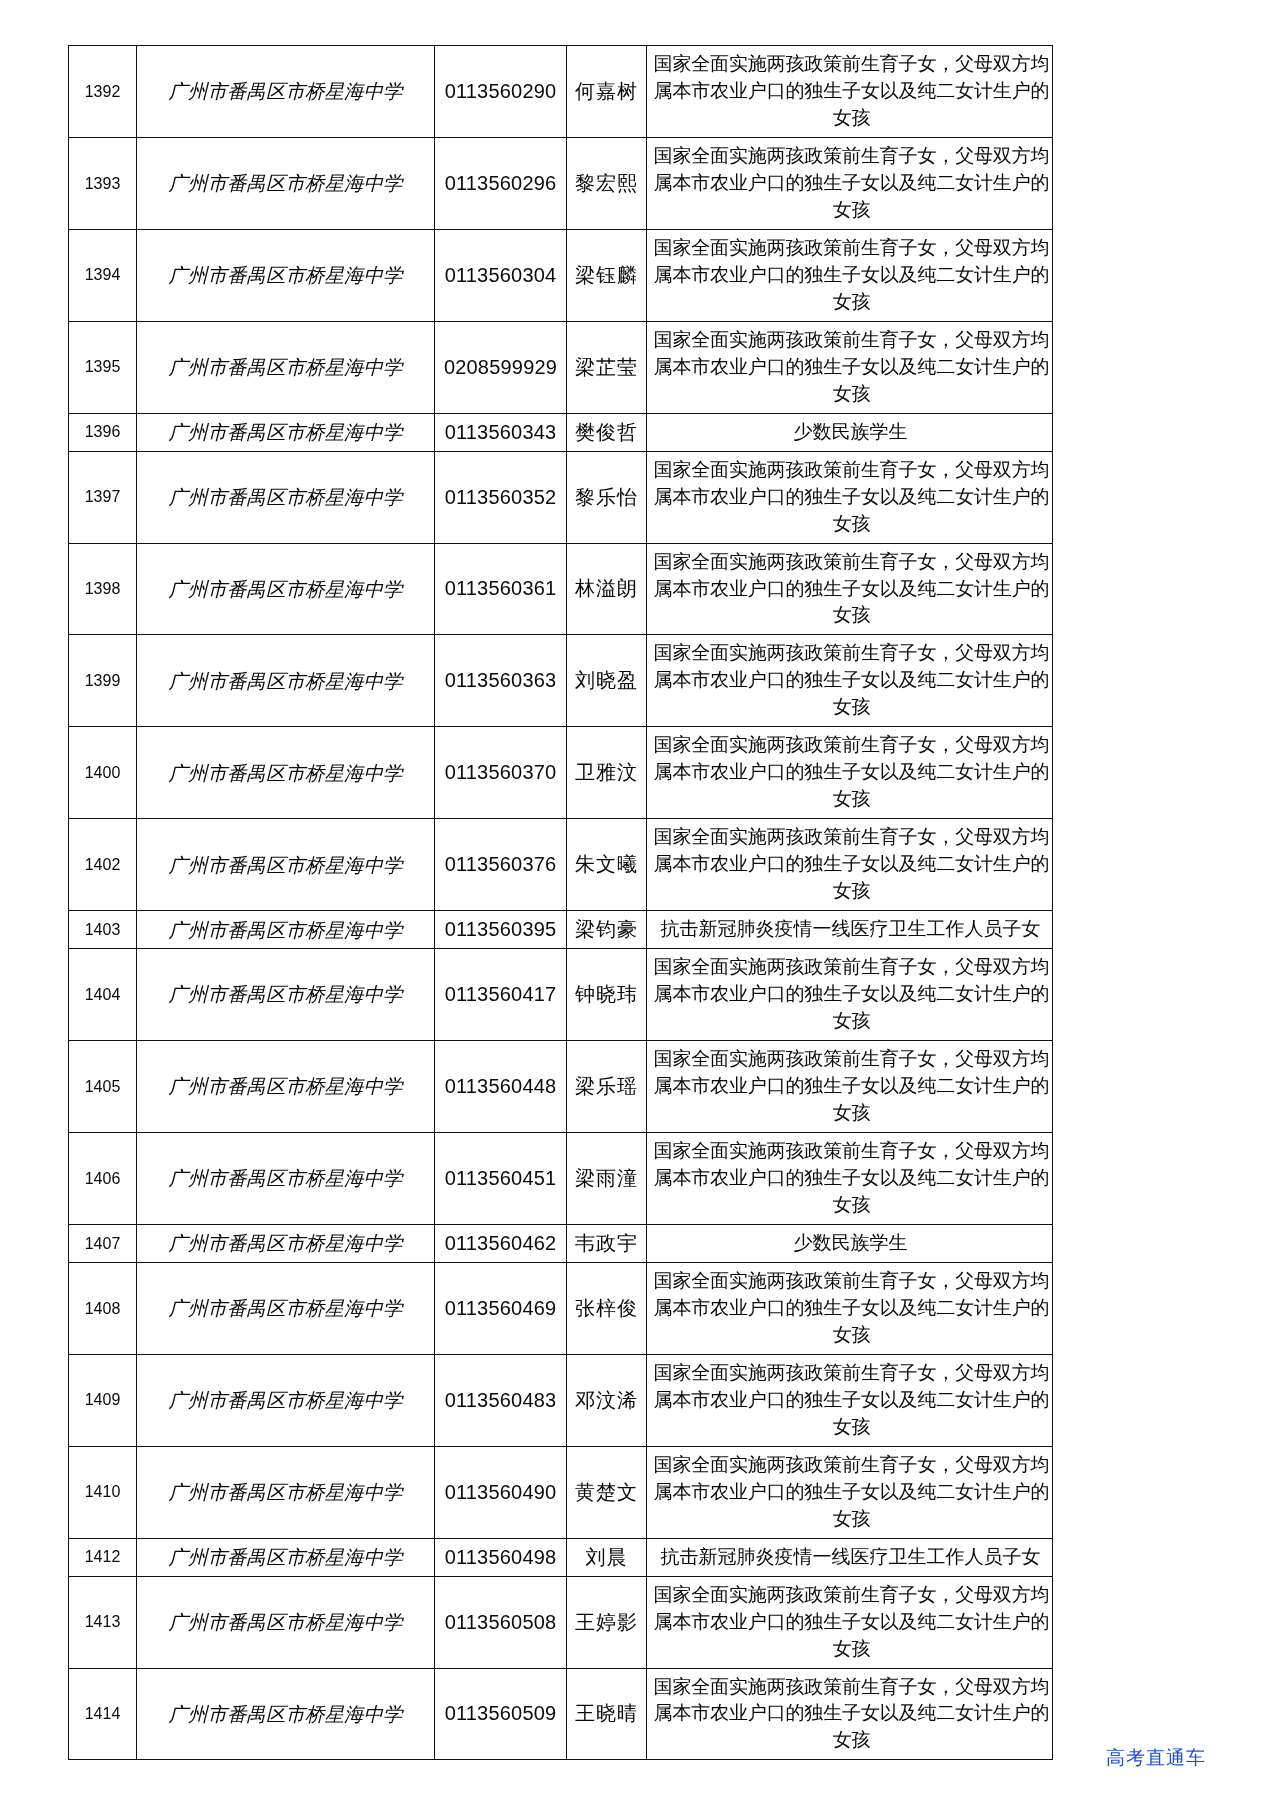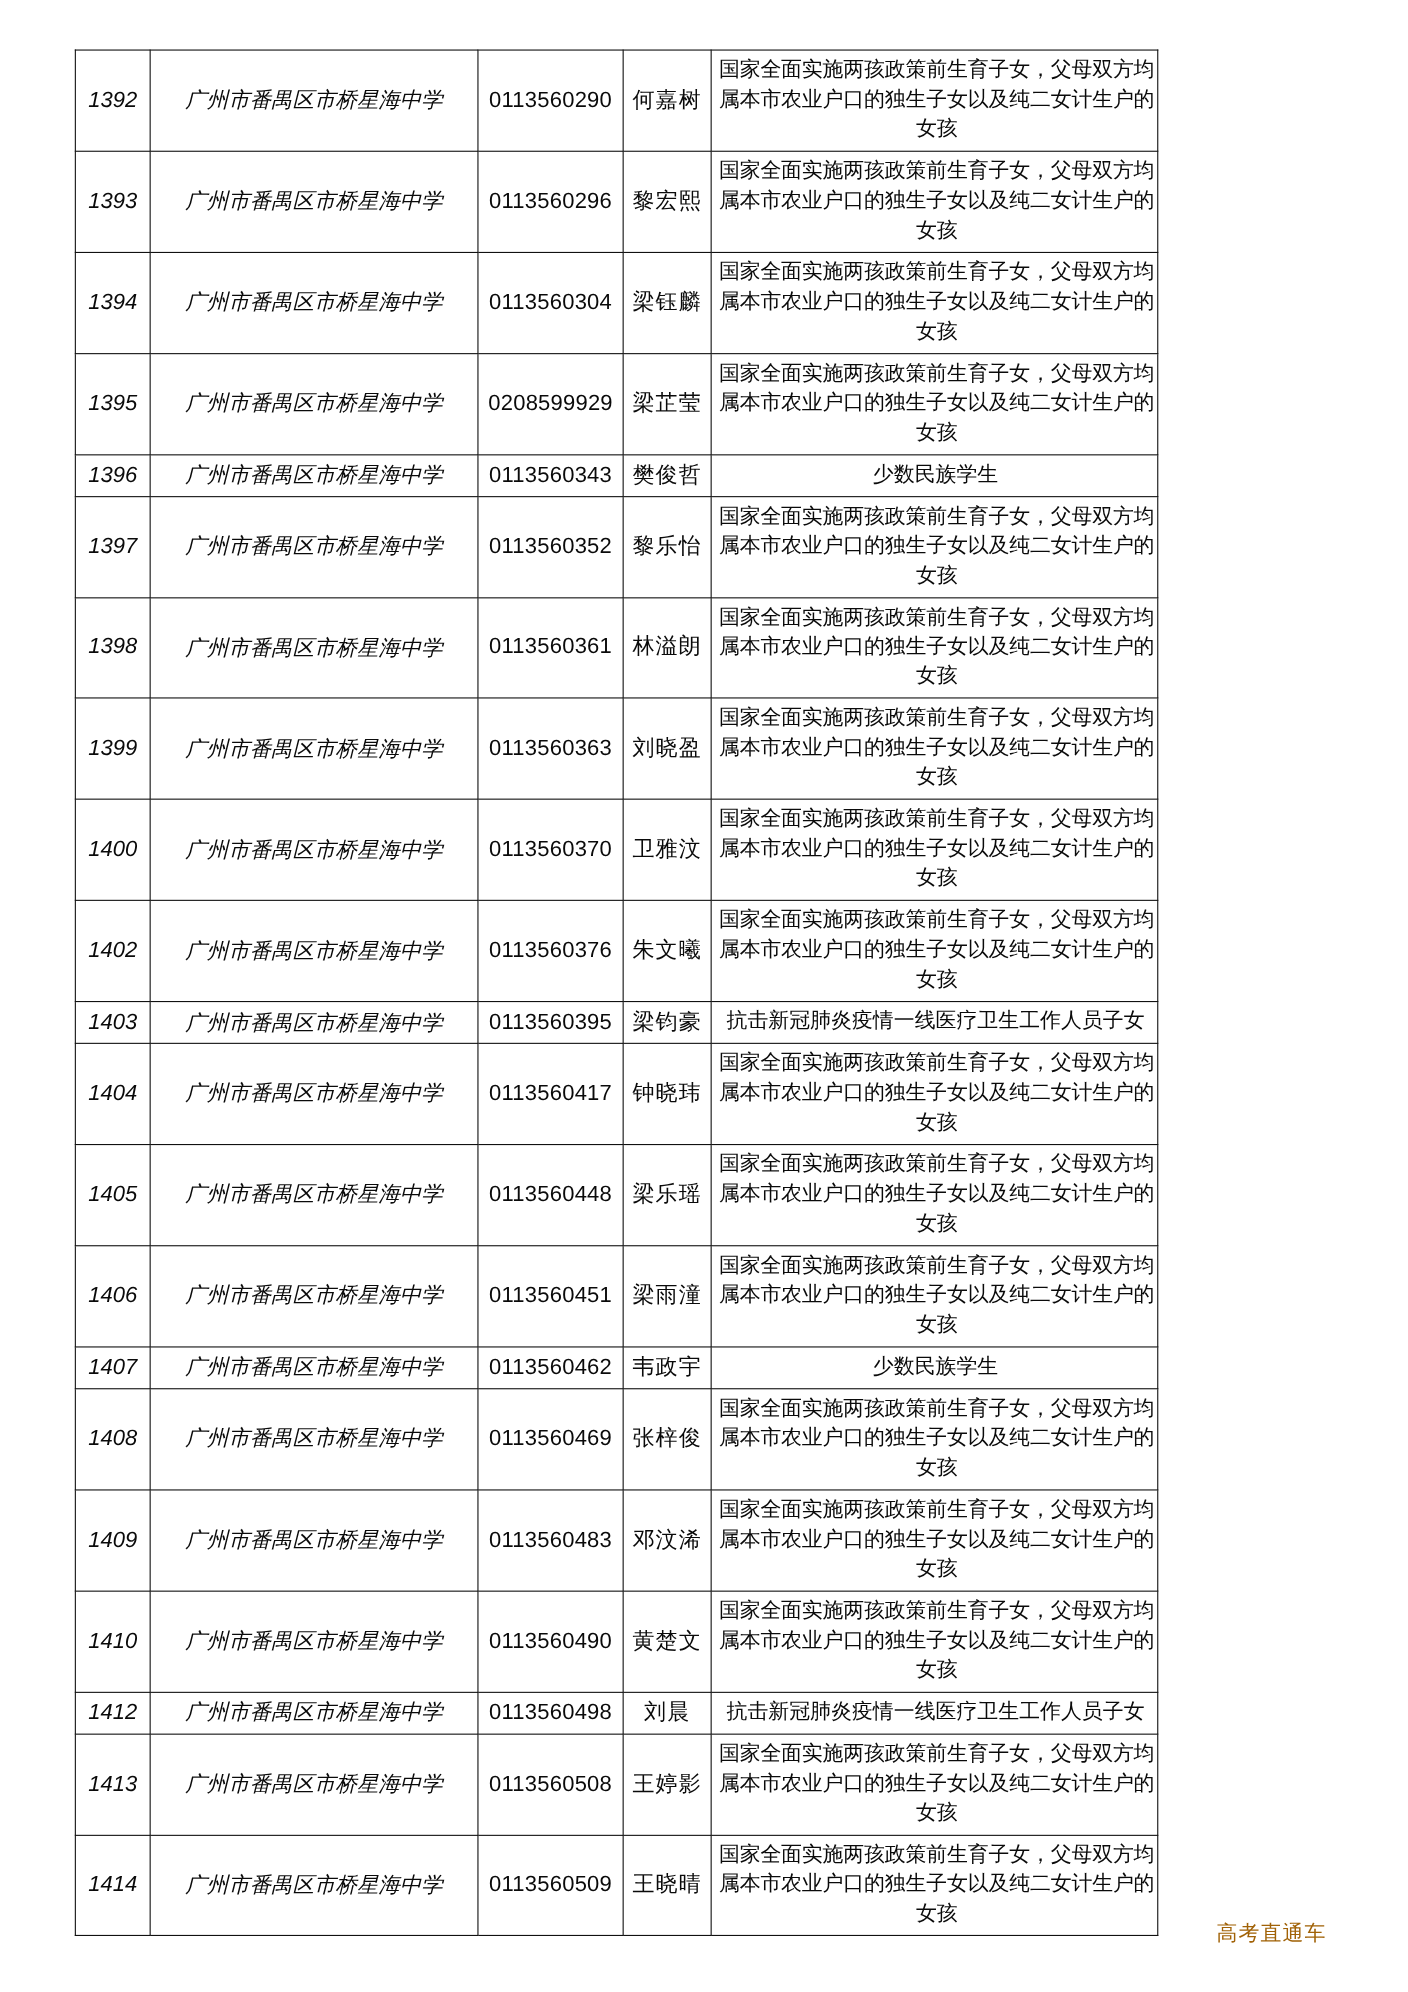"1392" .cell.idx { font-size: 20px -> 16px; font-style: italic -> none }
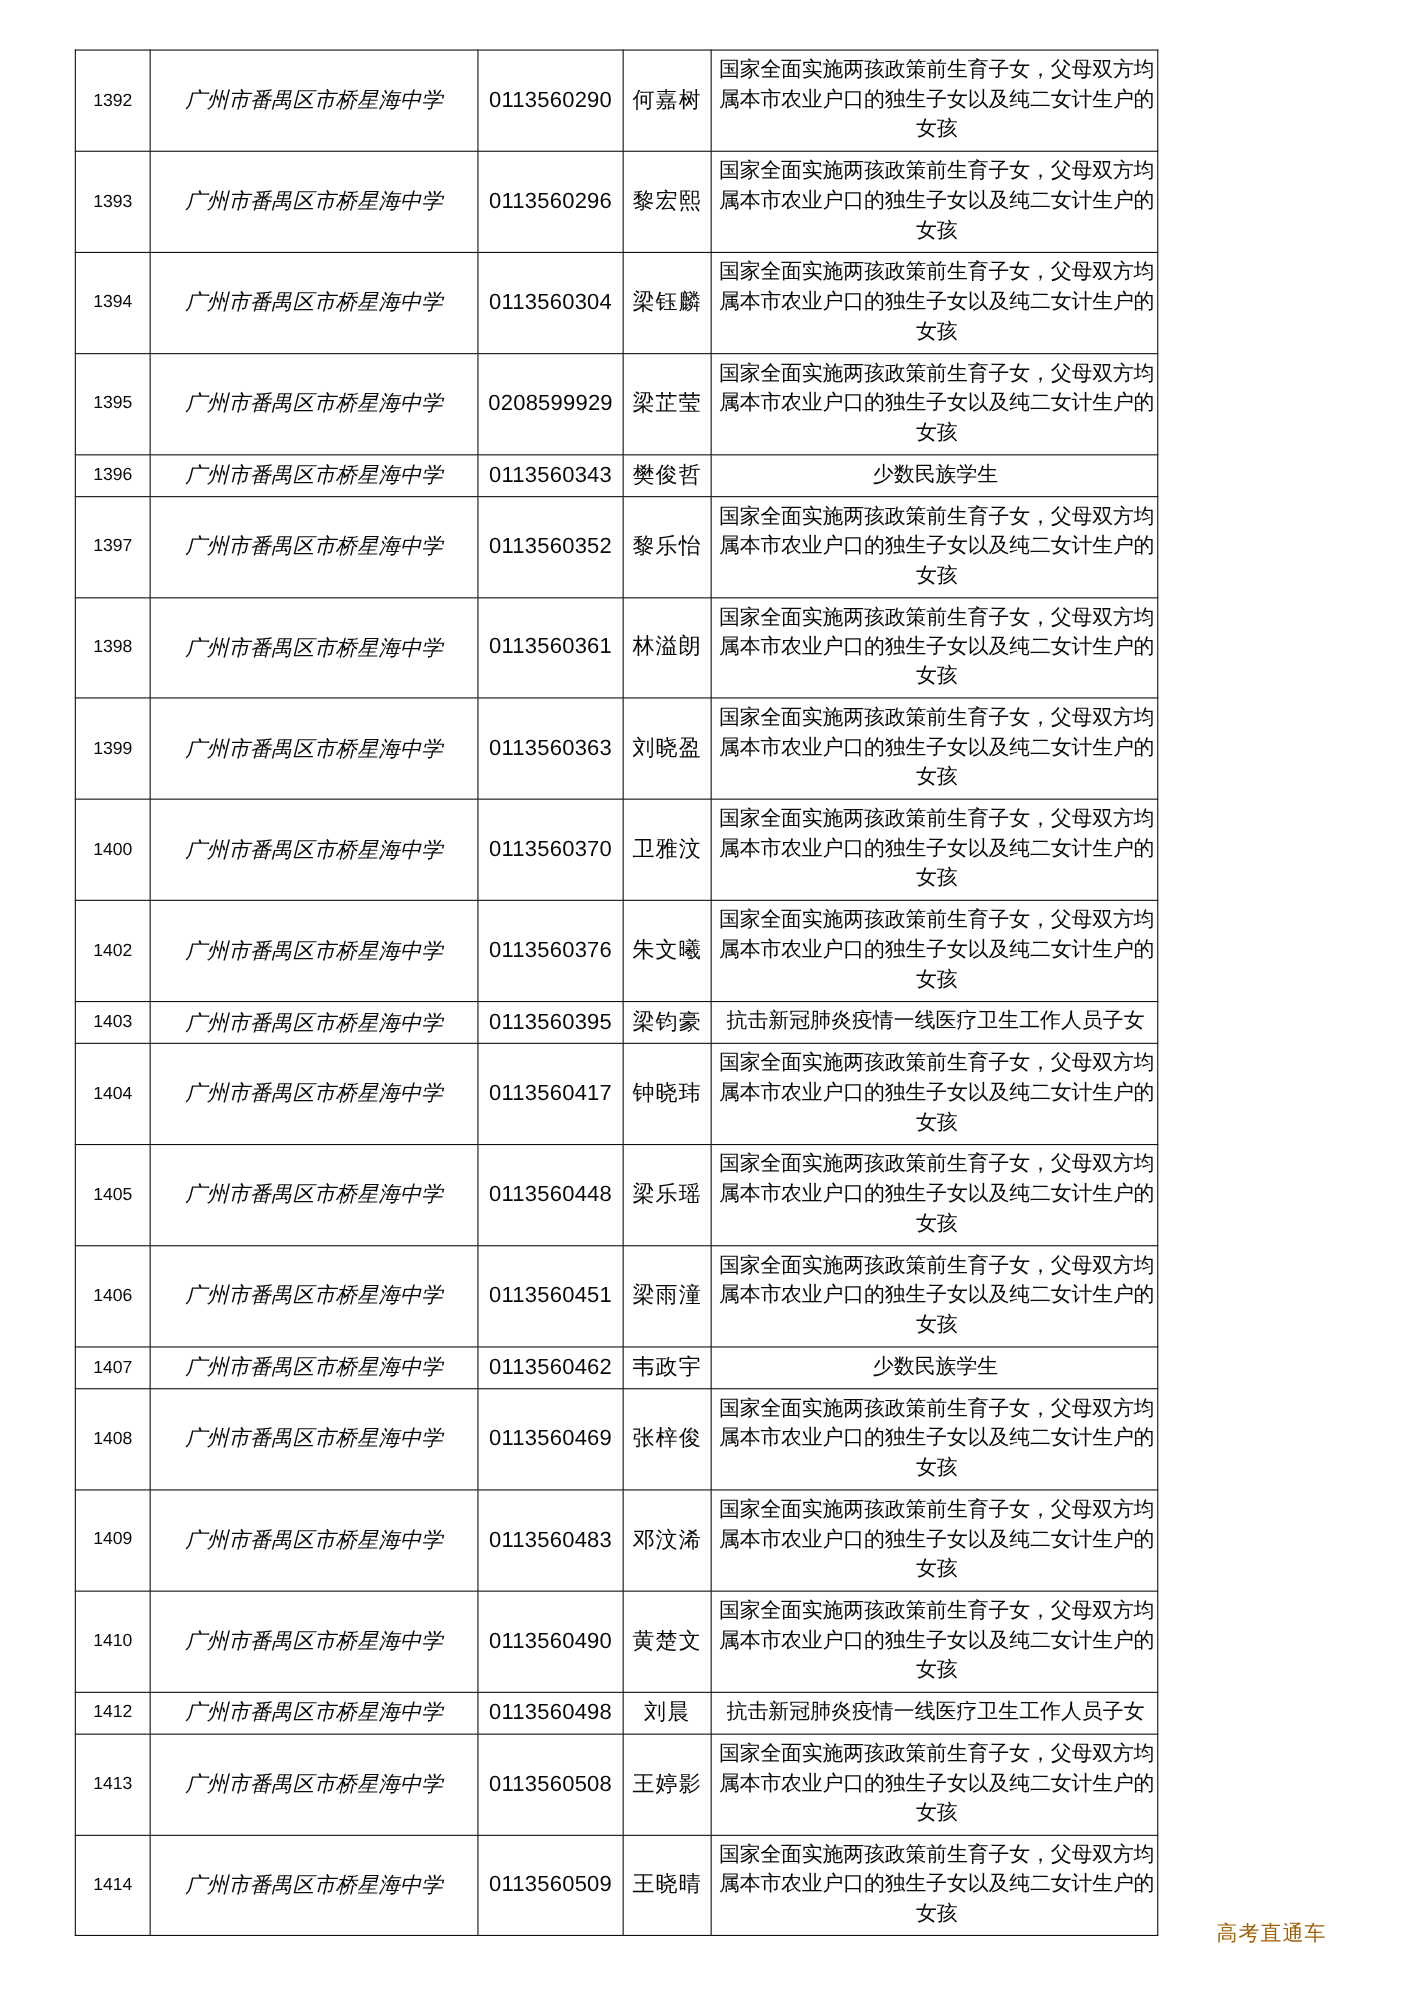"高考直通车" .watermark { color: #a16207 -> #1d4ed8 }
